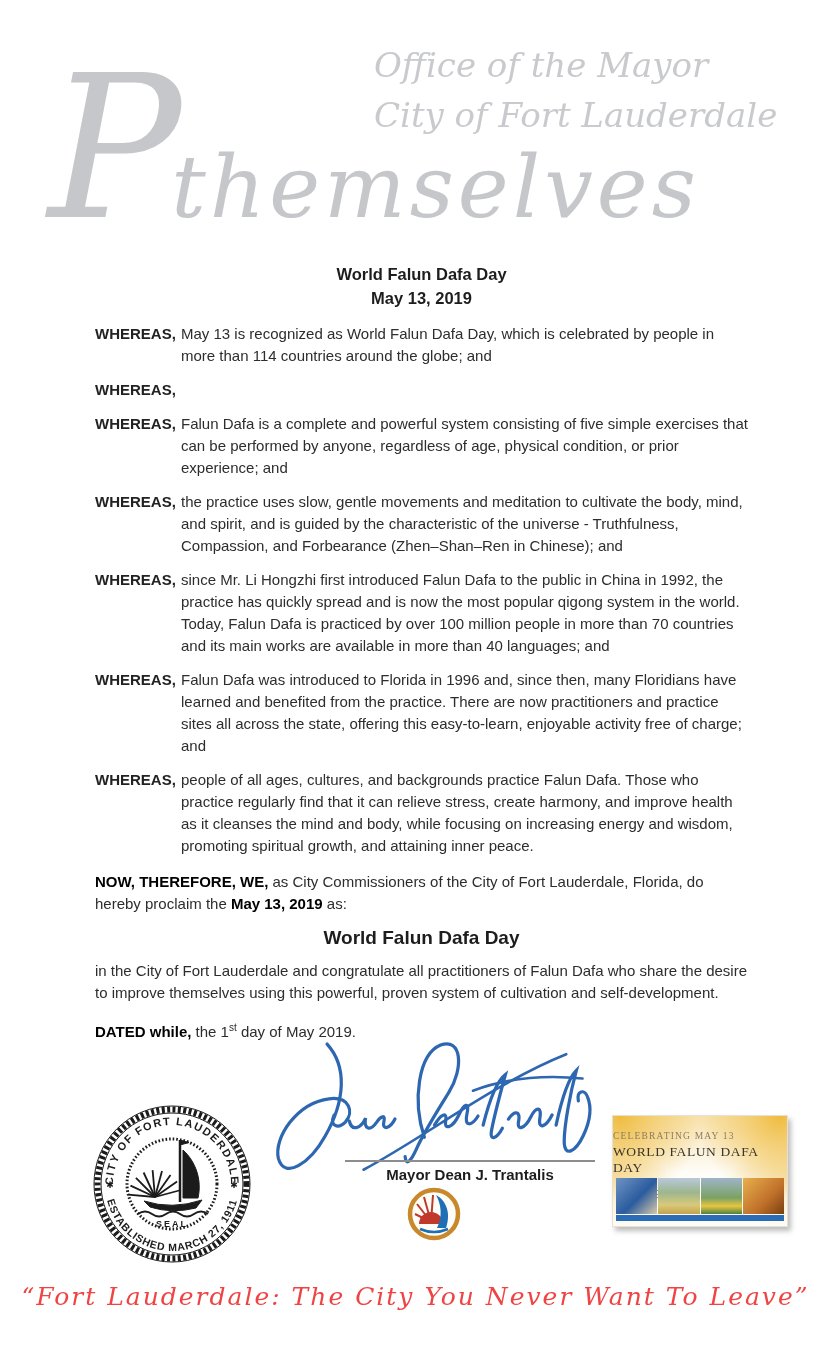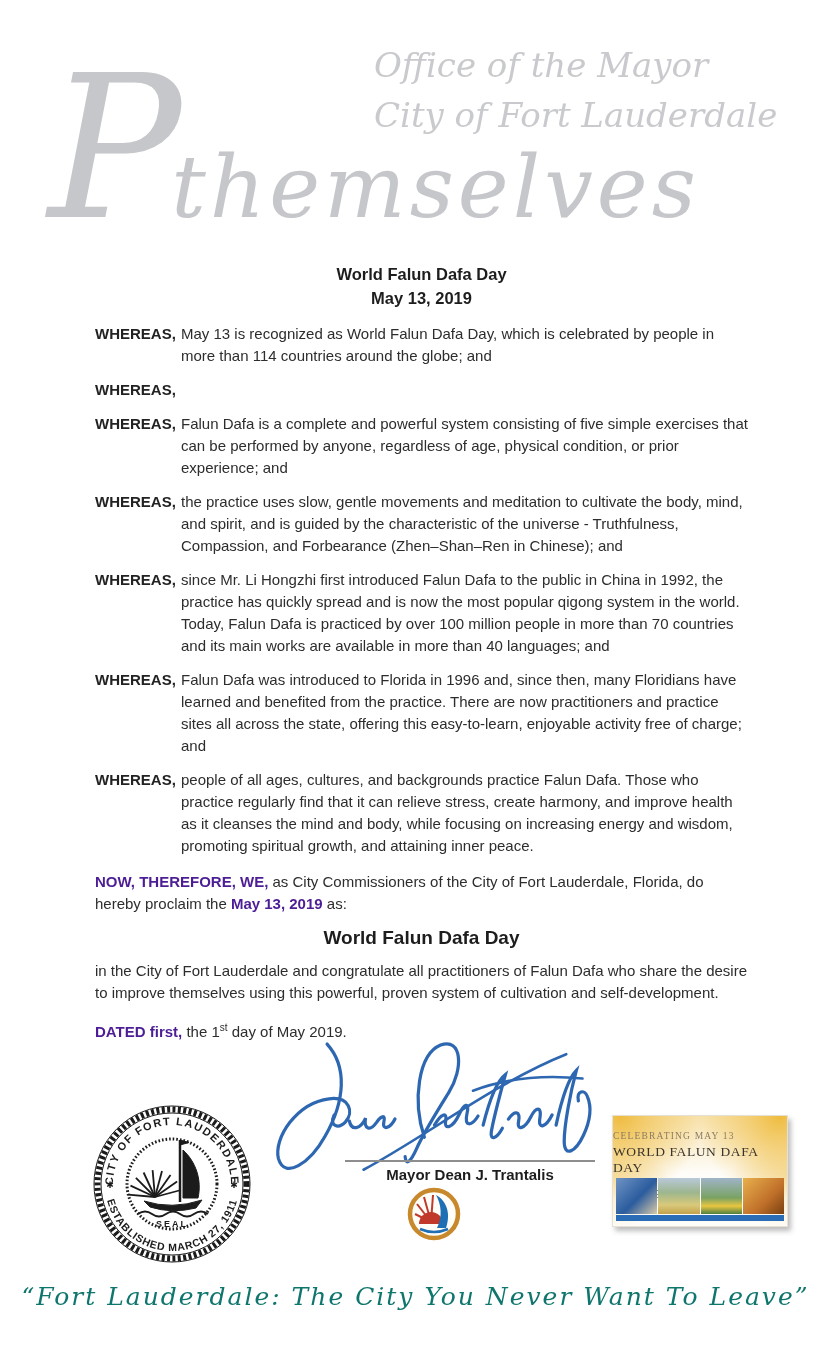"NOW, THEREFORE, WE," .therefore b, .dated b { color: #4c1d95 -> #000000 }
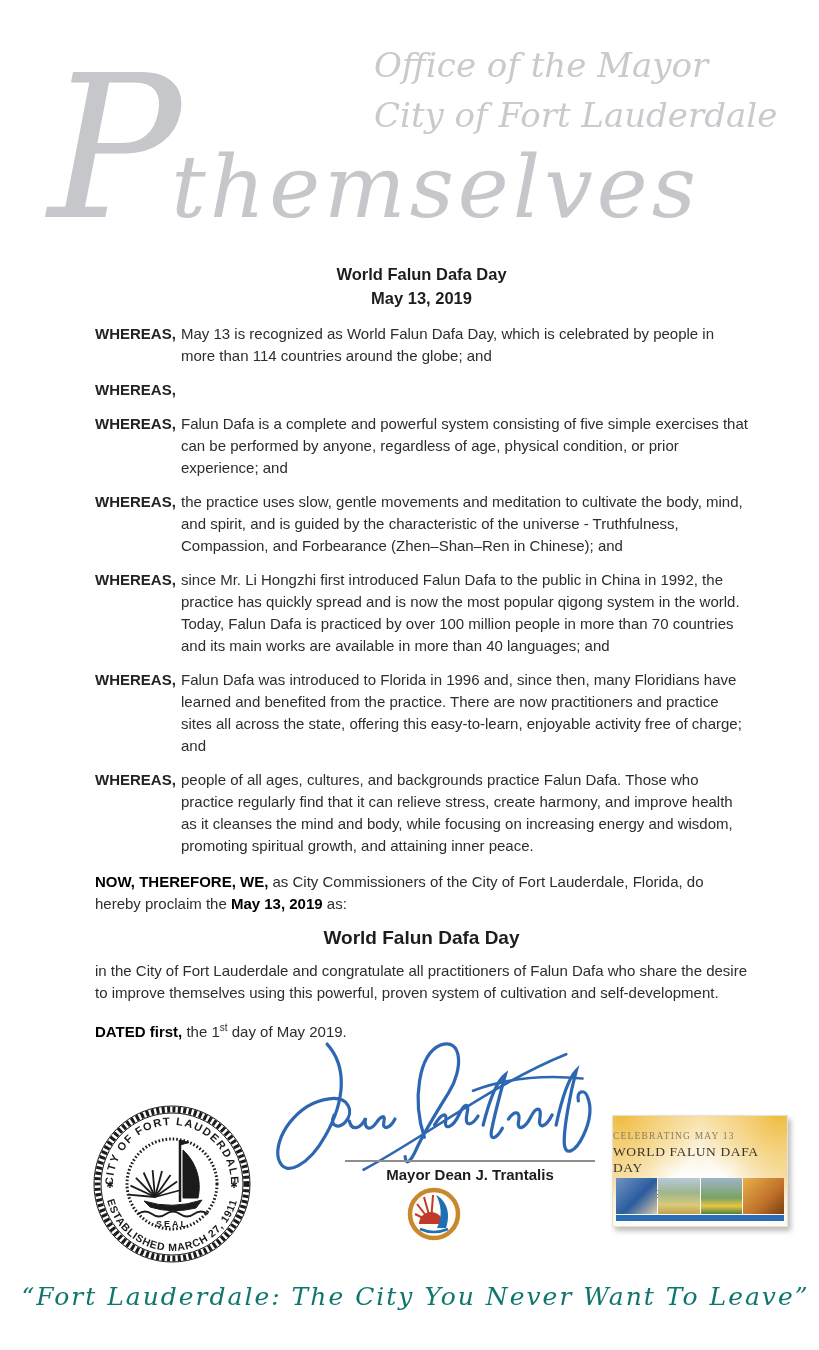"DATED first," b { text: first -> while }
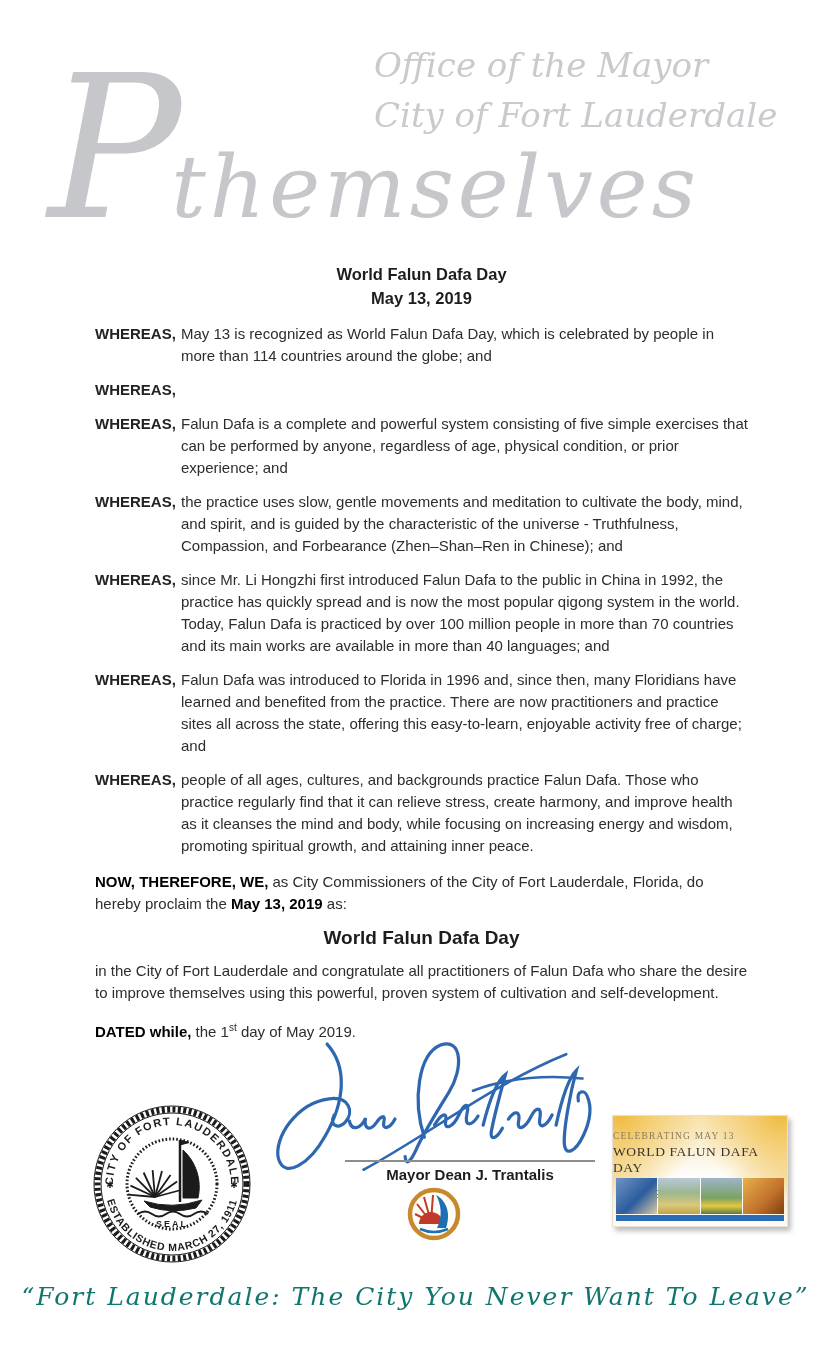"“Fort Lauderdale: The City You" .footer { color: #0f766e -> #ef4444 }
